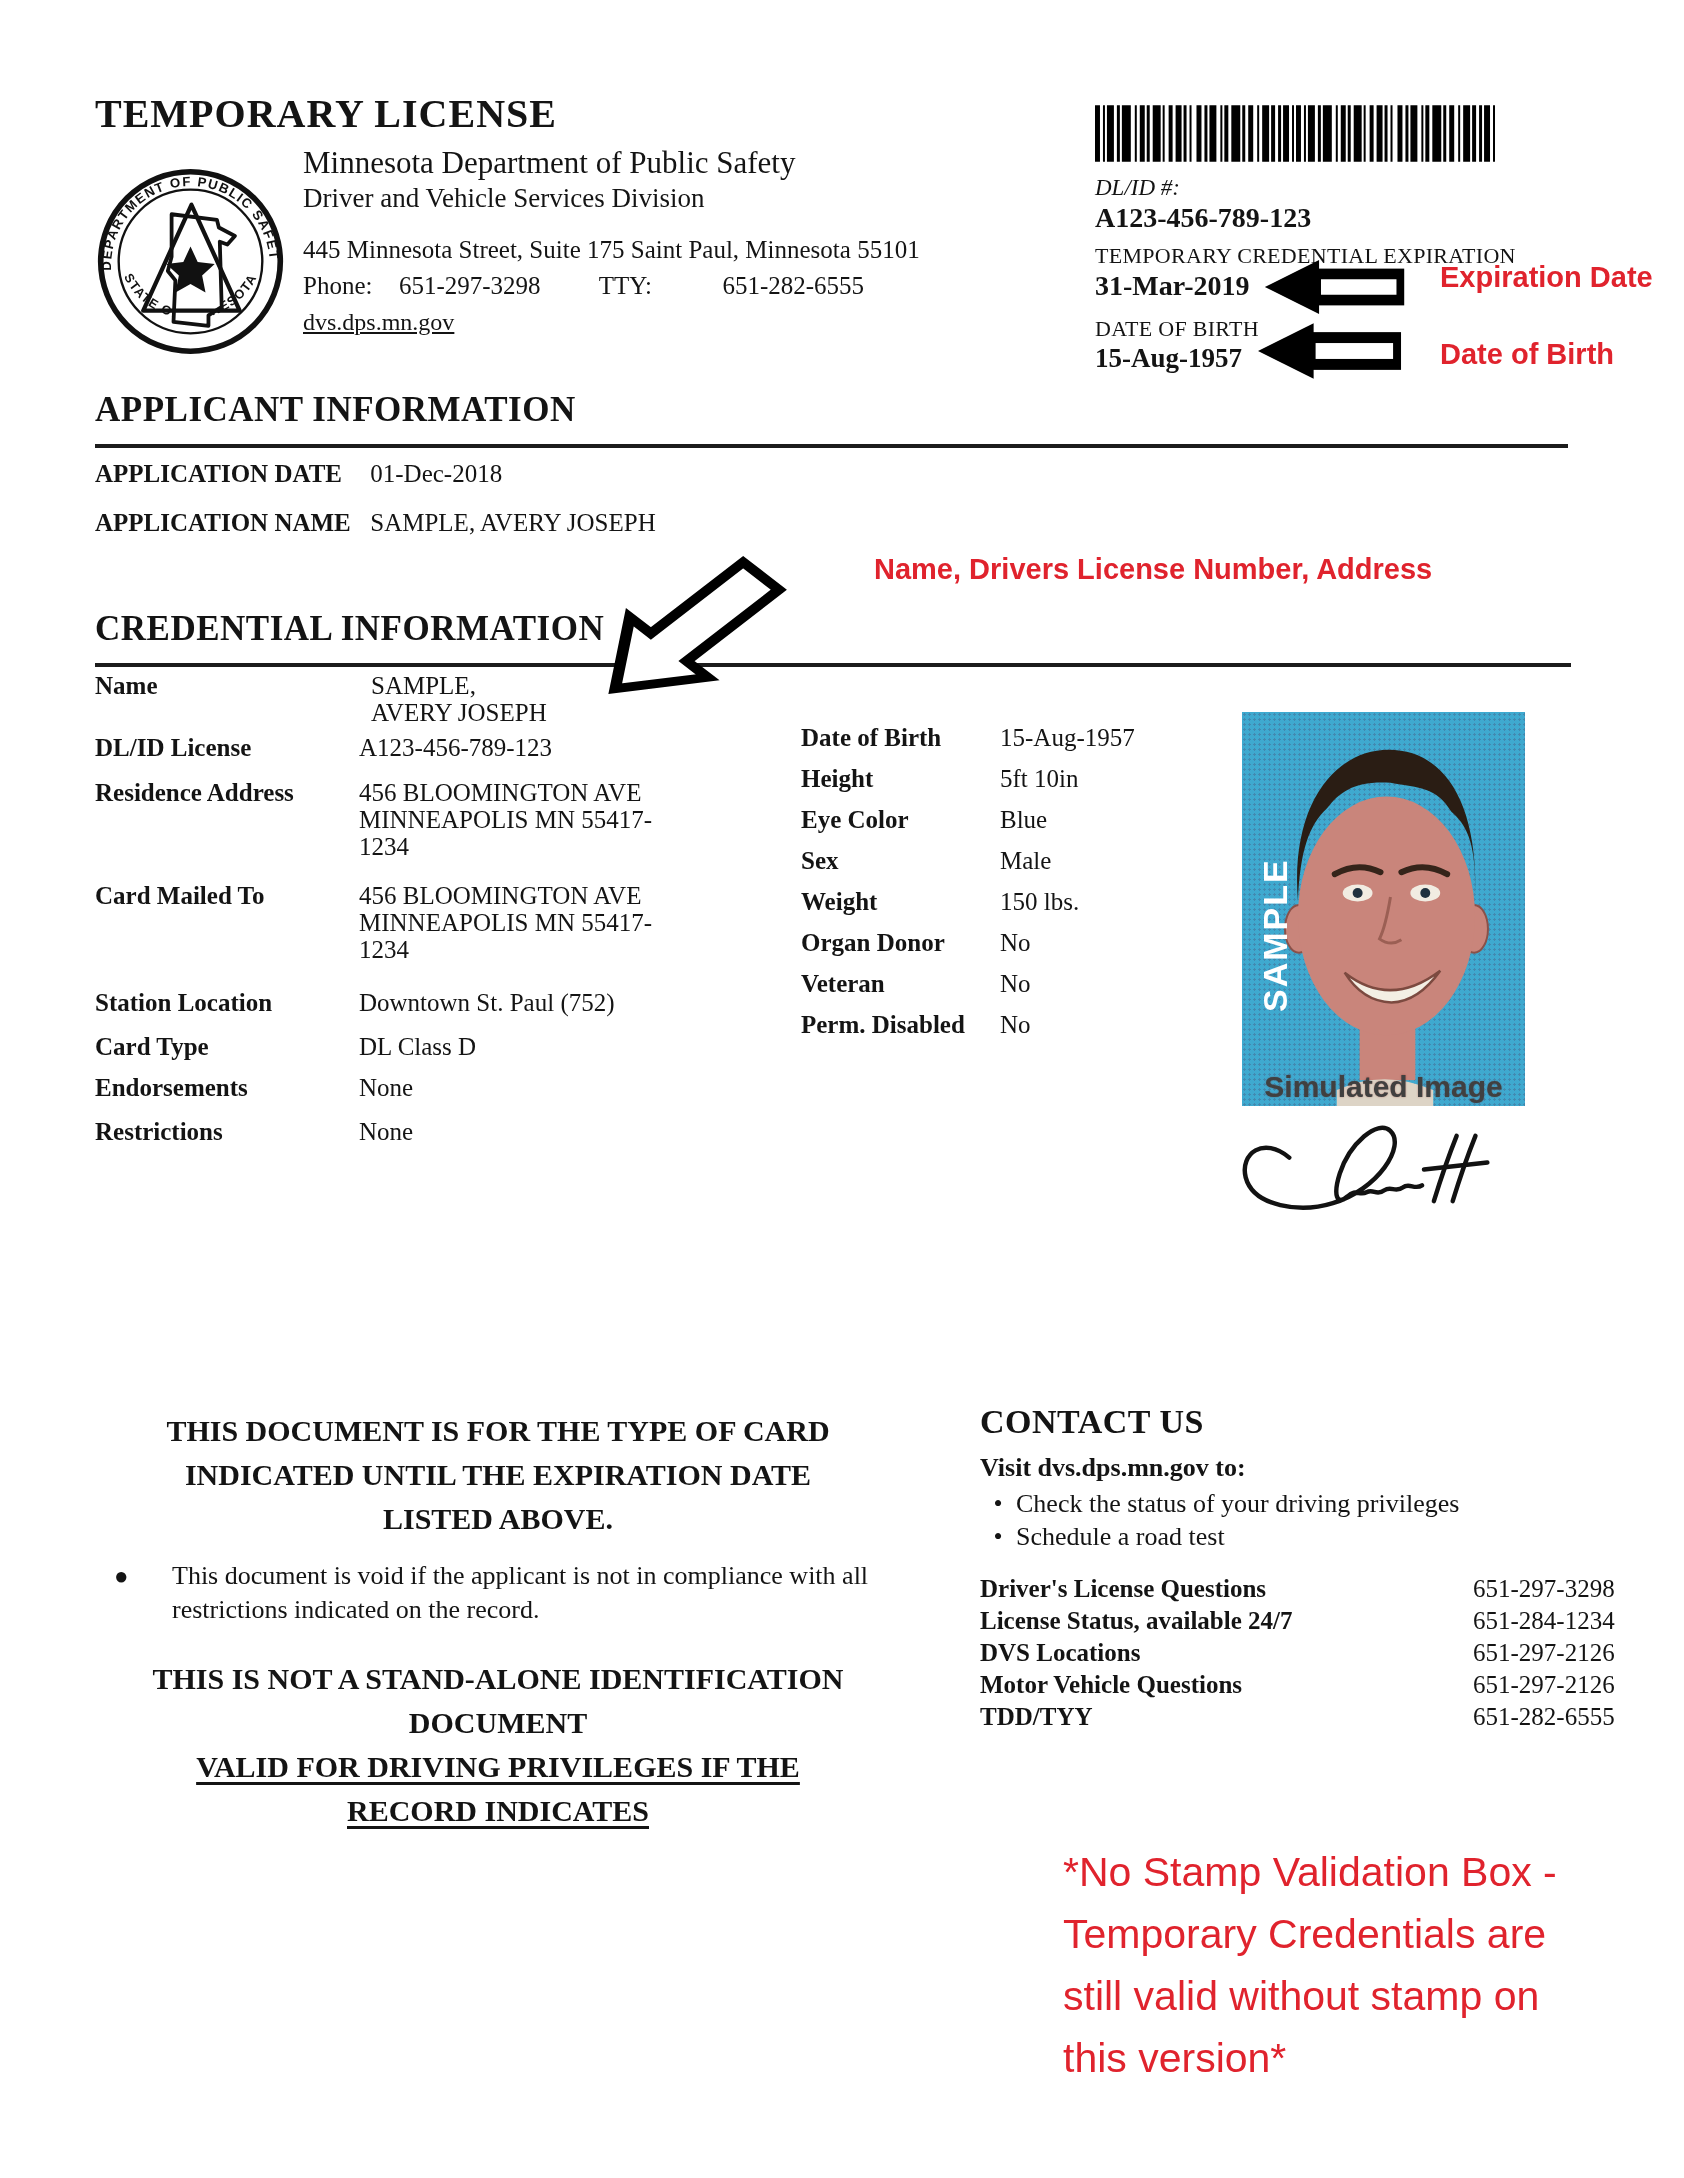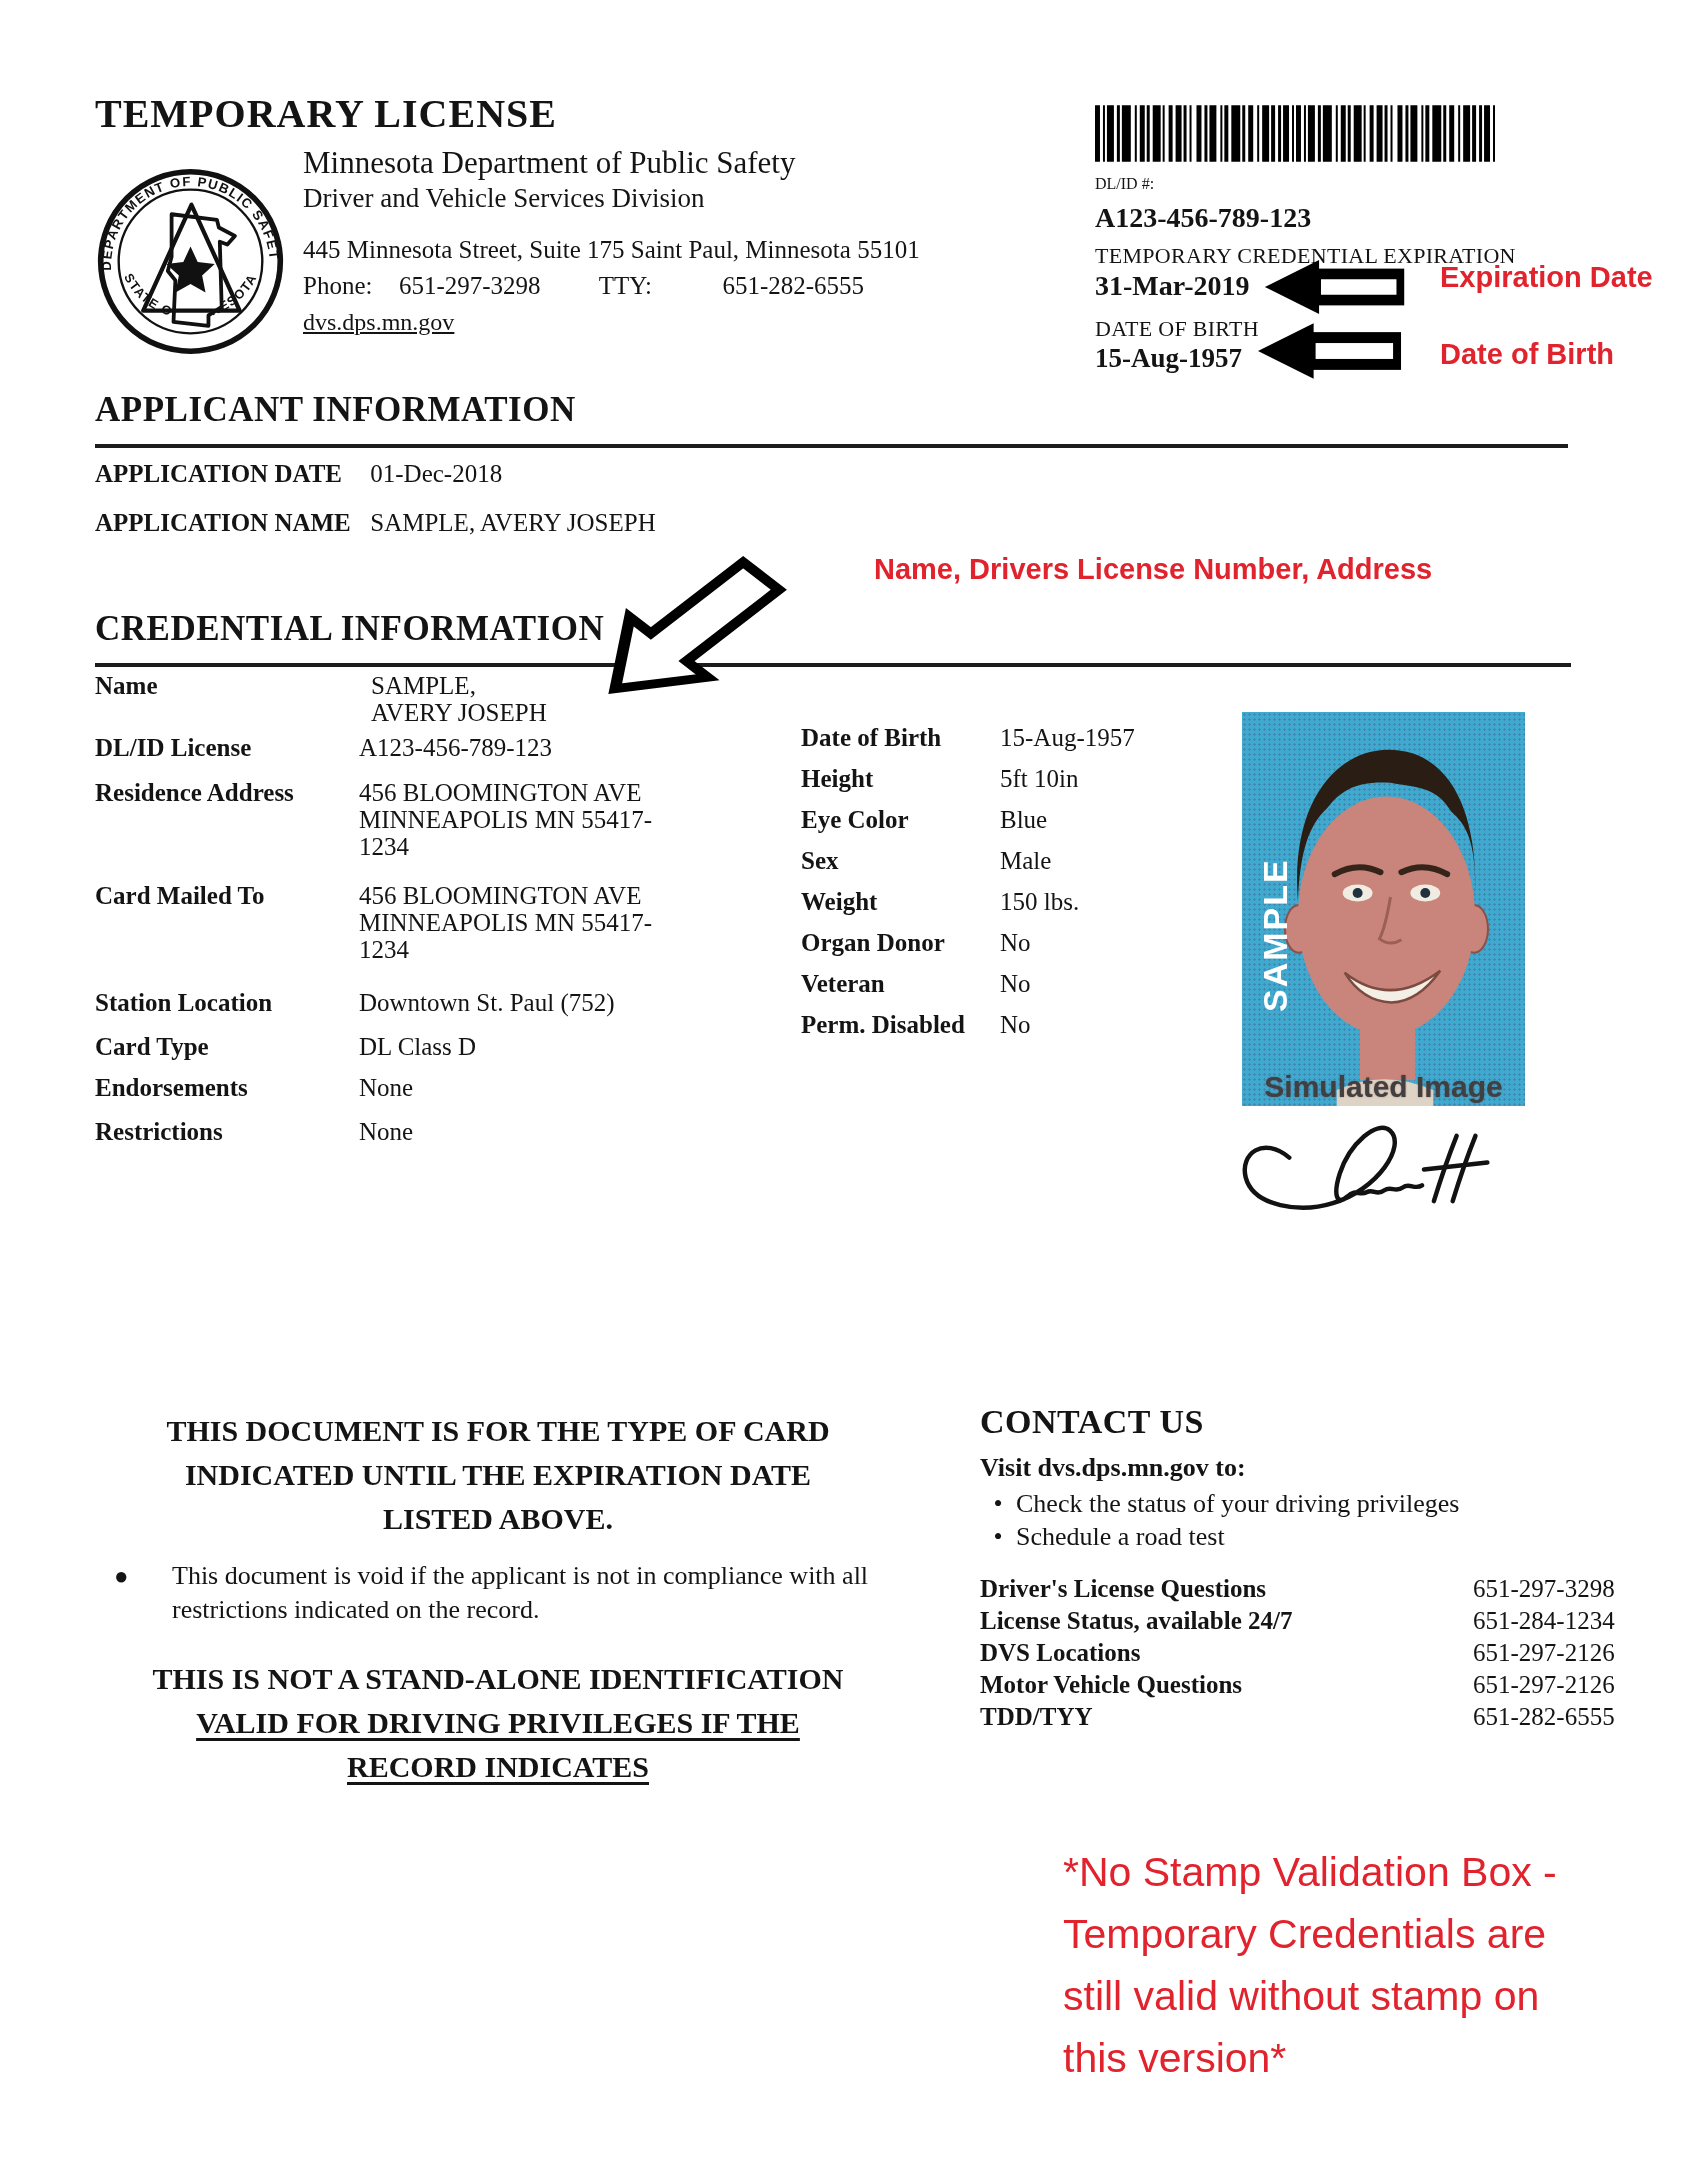"DL/ID #:" .dlid-label { font-size: 16px -> 23px; font-style: none -> italic }
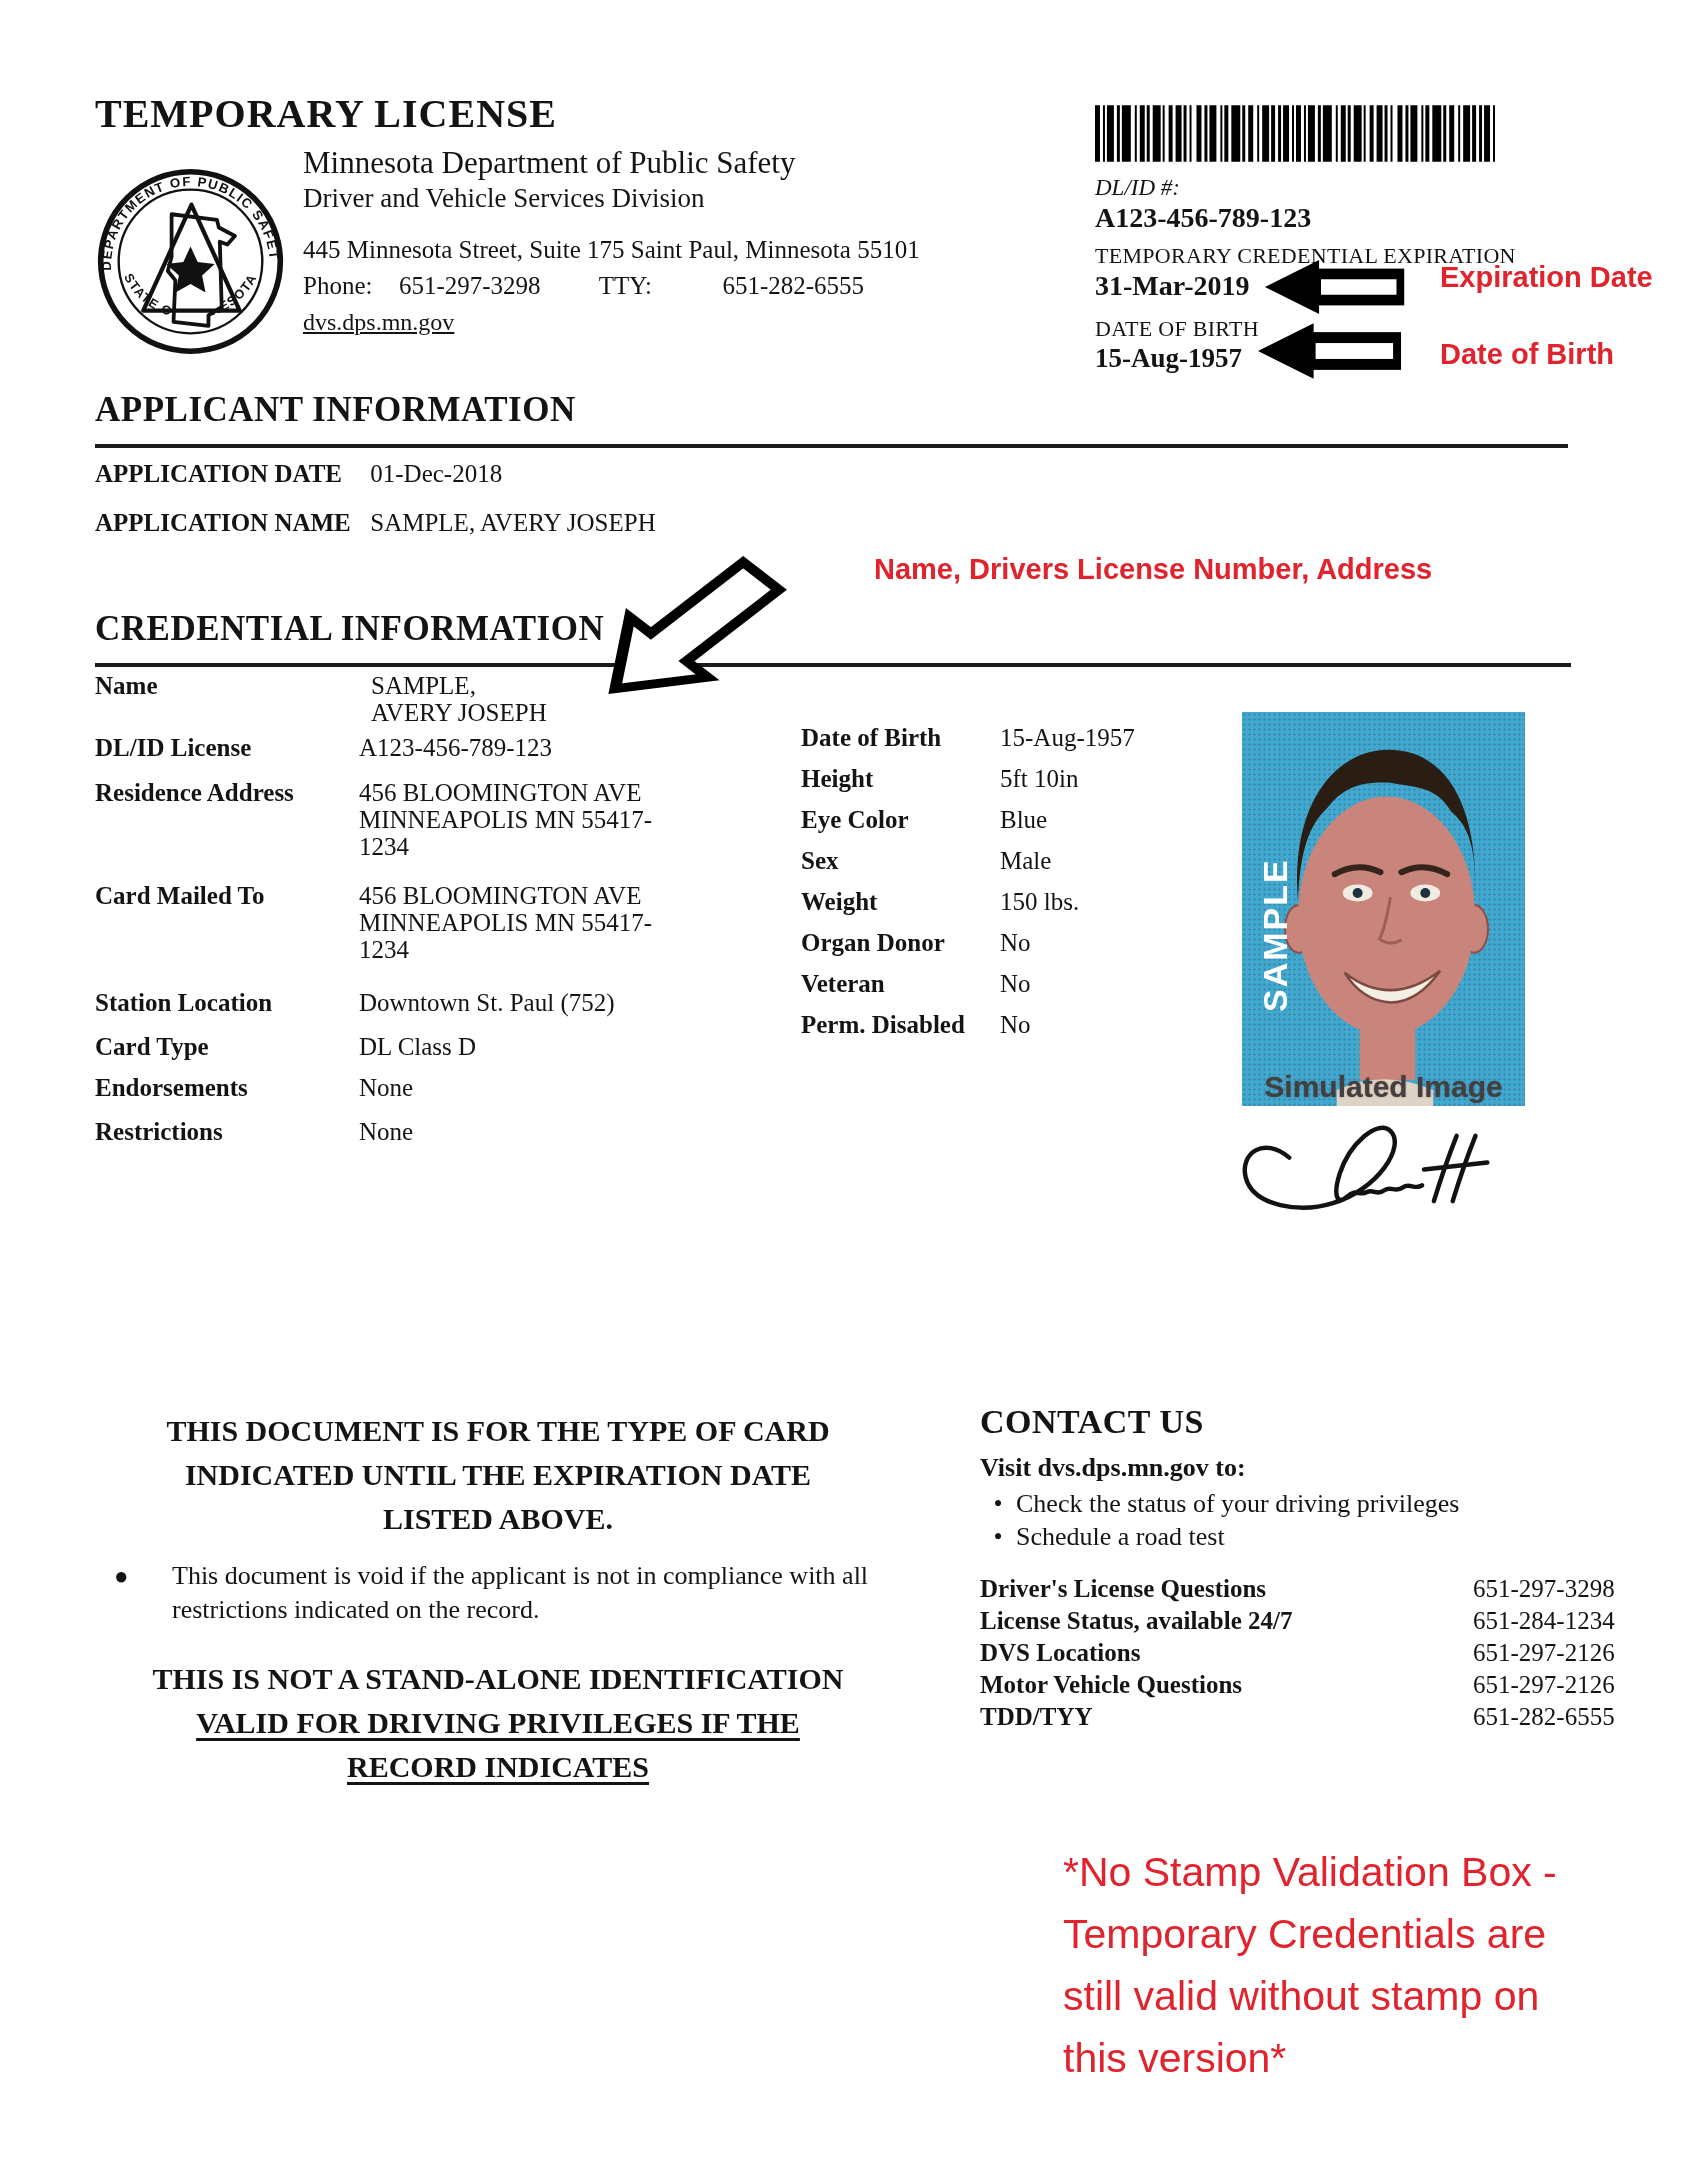"DOCUMENT" div.notice-line { html: none -> <div>DOCUMENT</div> }
